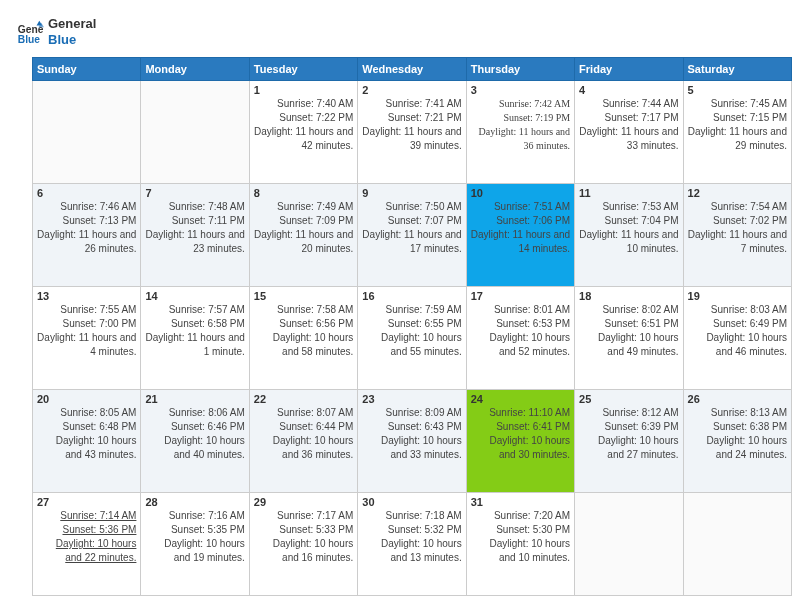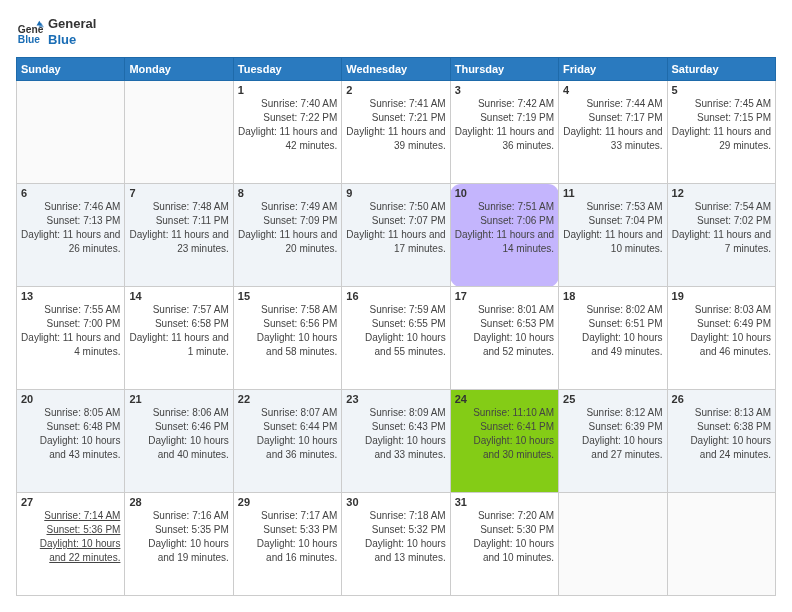"Sunday" .calendar { margin-left: none -> 16px }
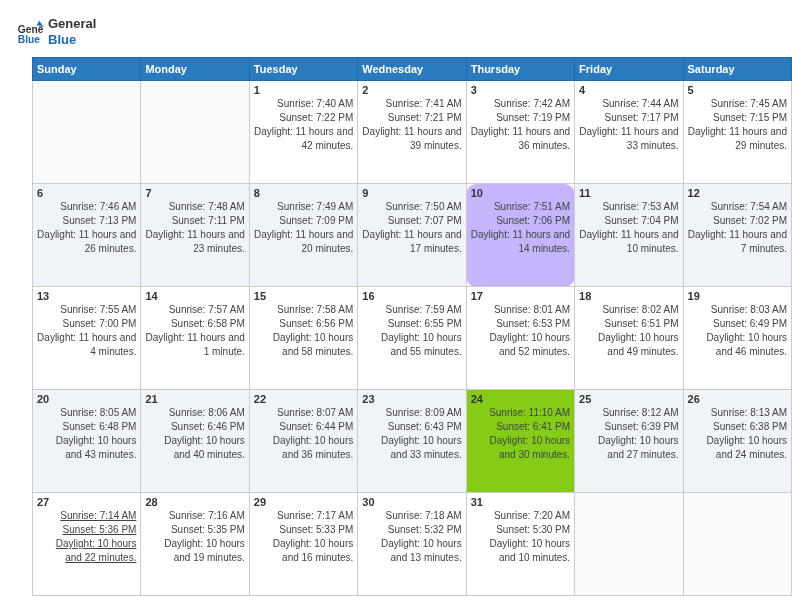"Sunrise: 7:42 AM" div.day-info { font-family: none -> Liberation Serif, serif }
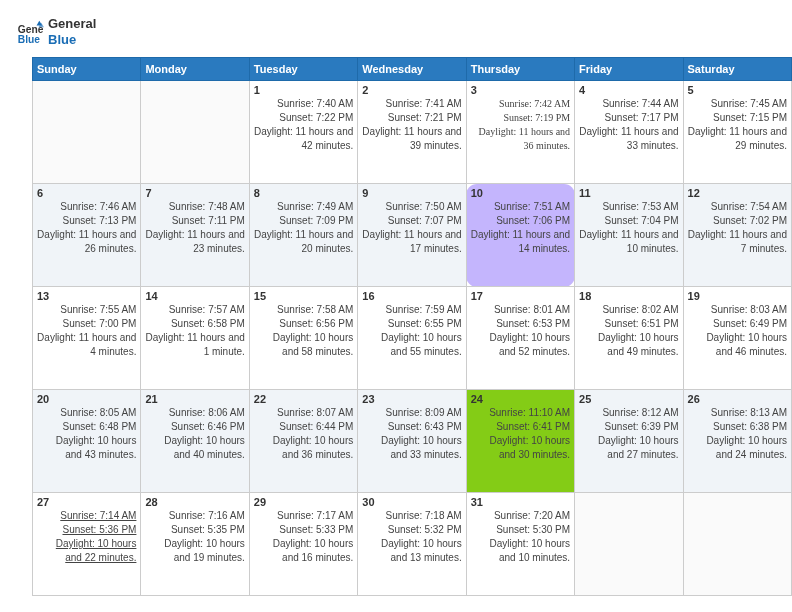"10" td { background: #c4b5fd -> #0ea5e9; border-radius: 11px -> none }
